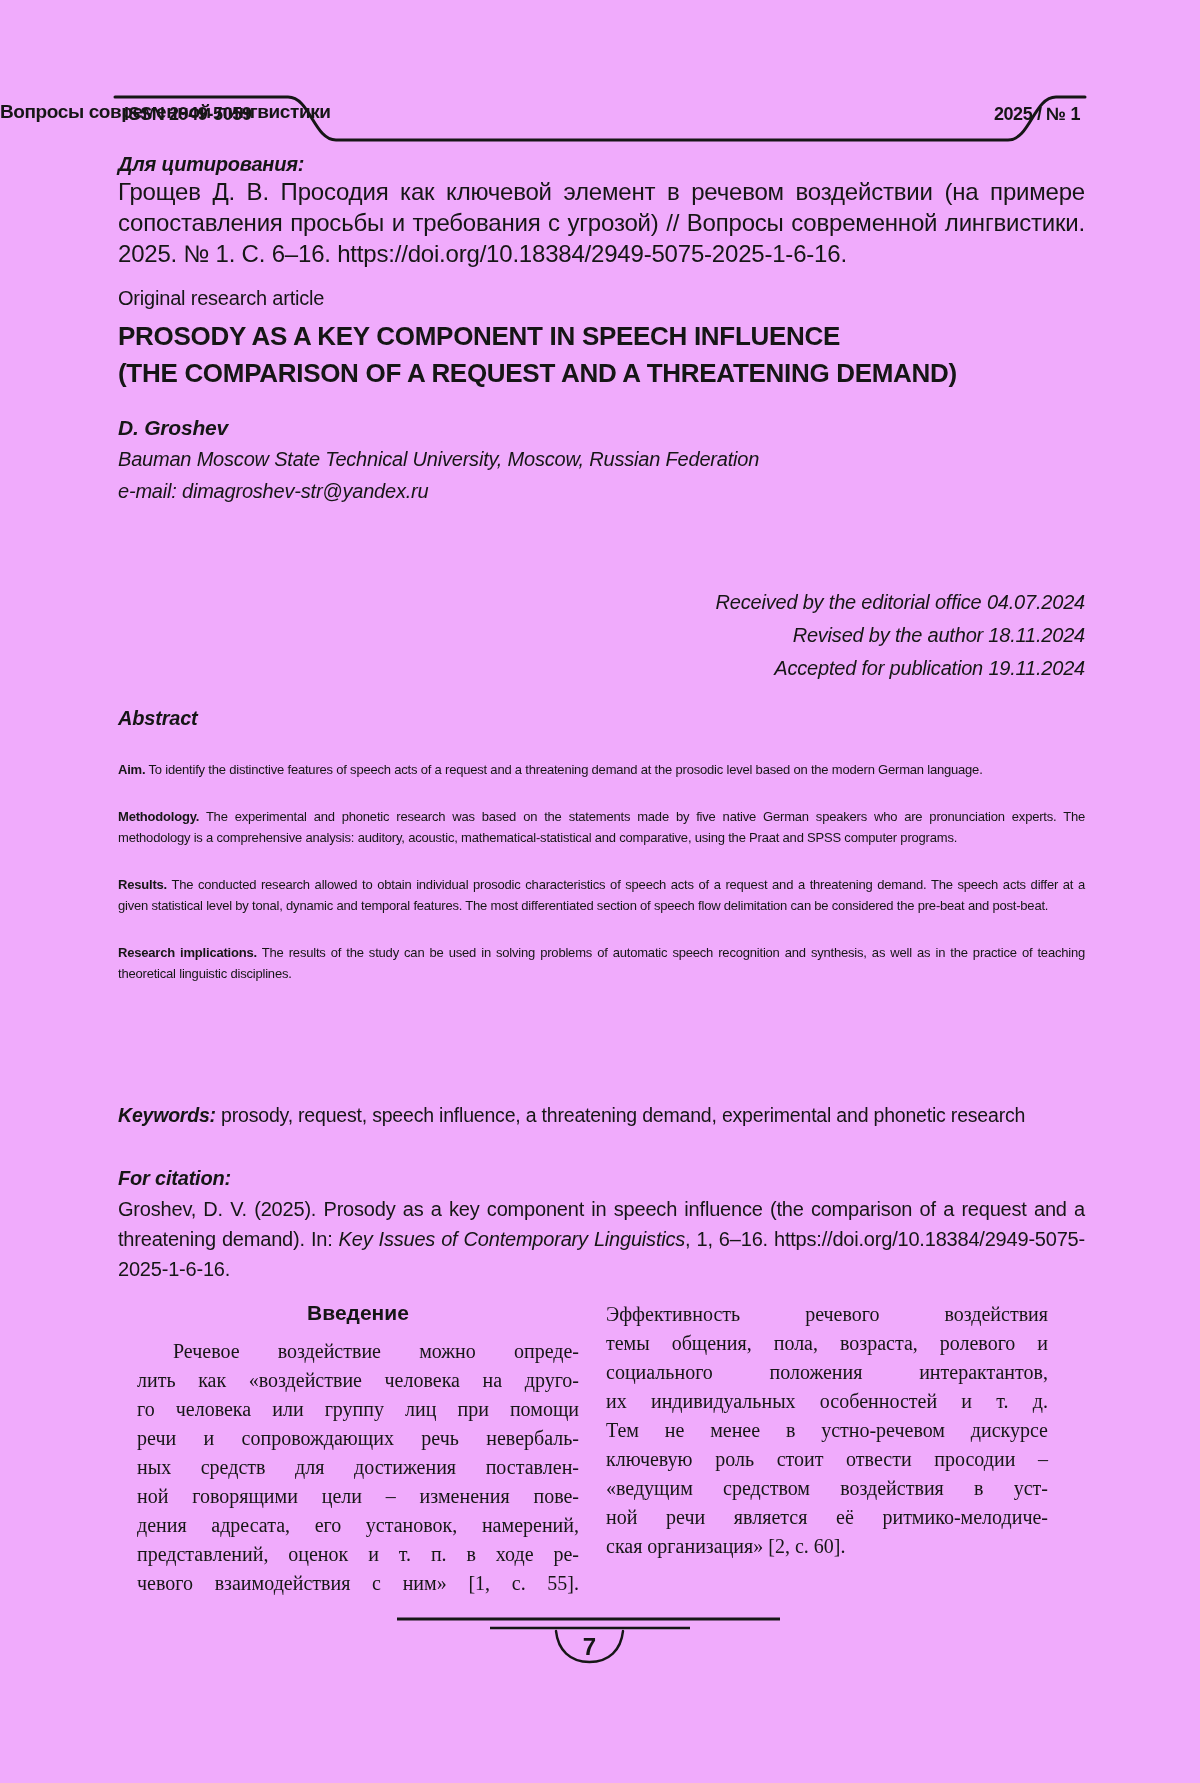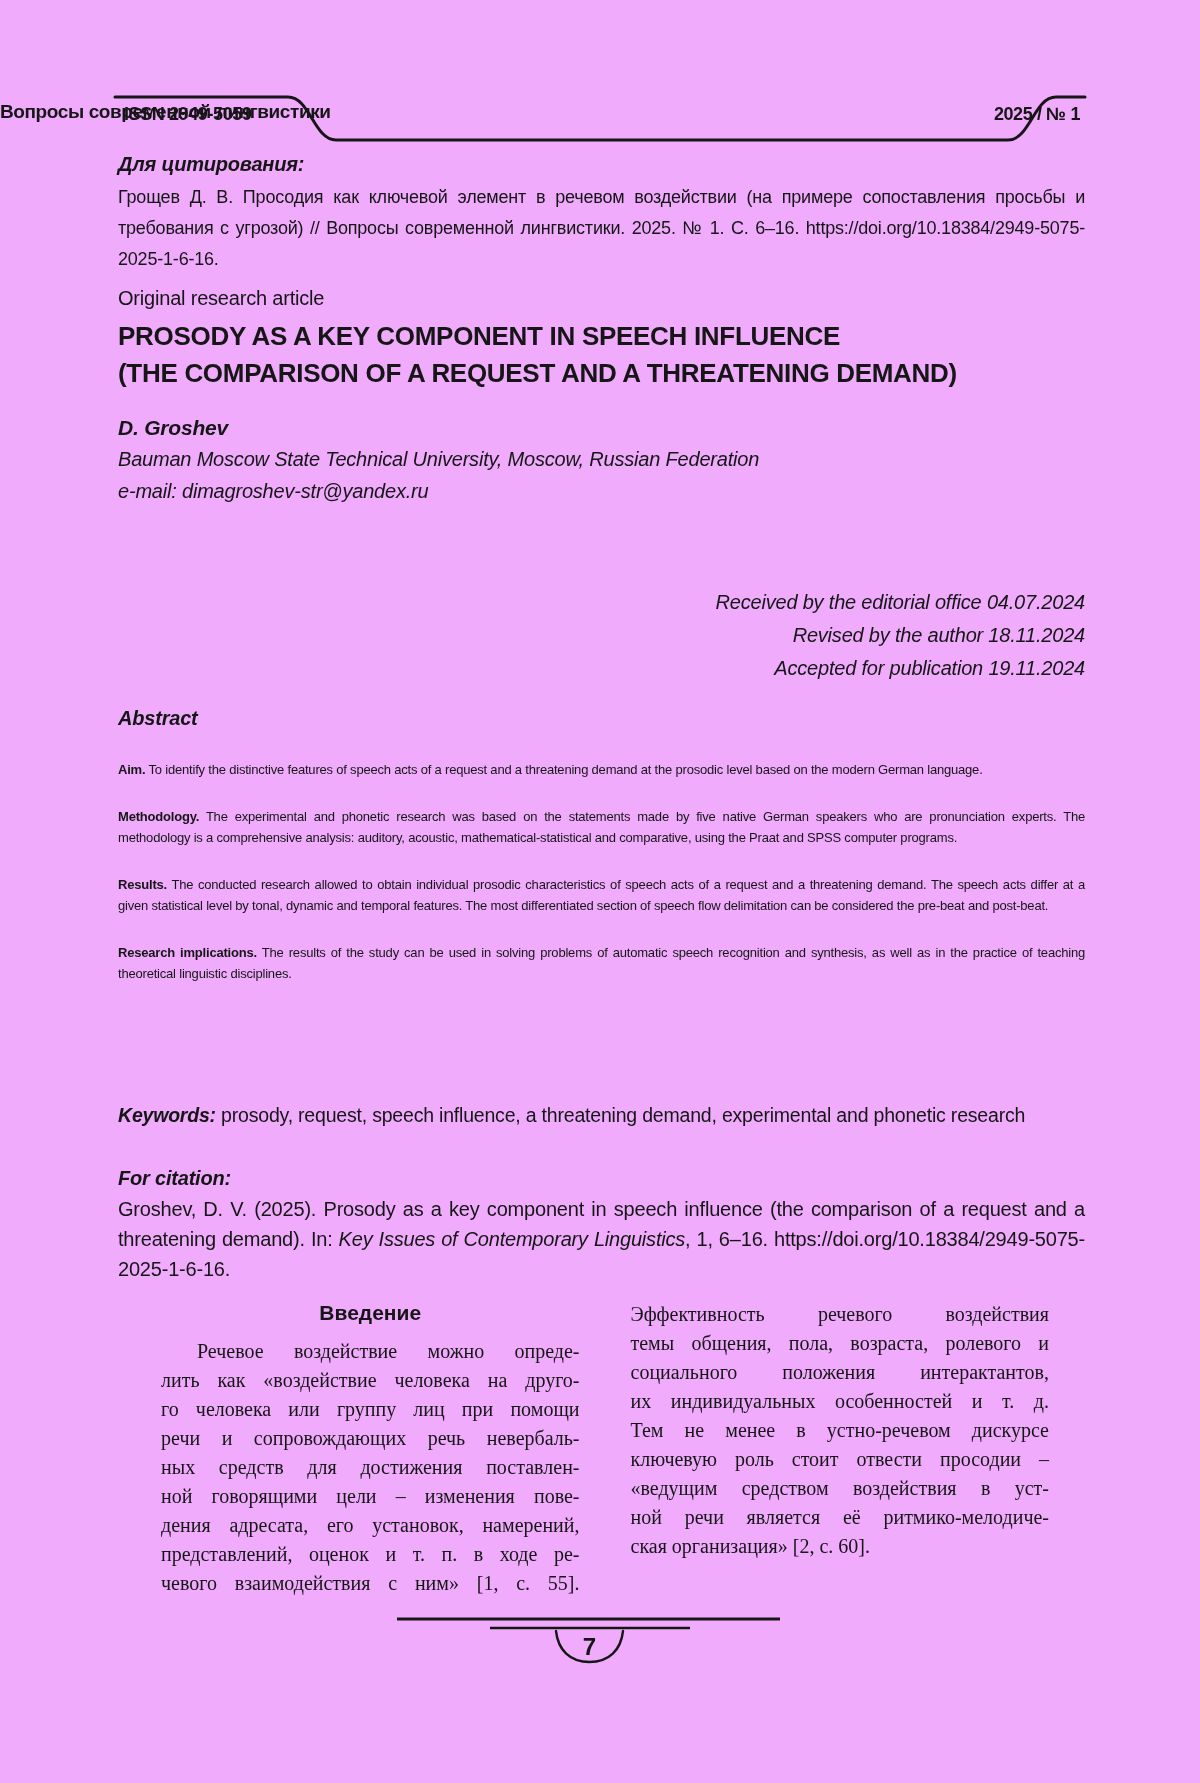"Грощев Д. В. Просодия как" .cite-ru { font-size: 18px -> 24px; margin-top: 6px -> 0 }
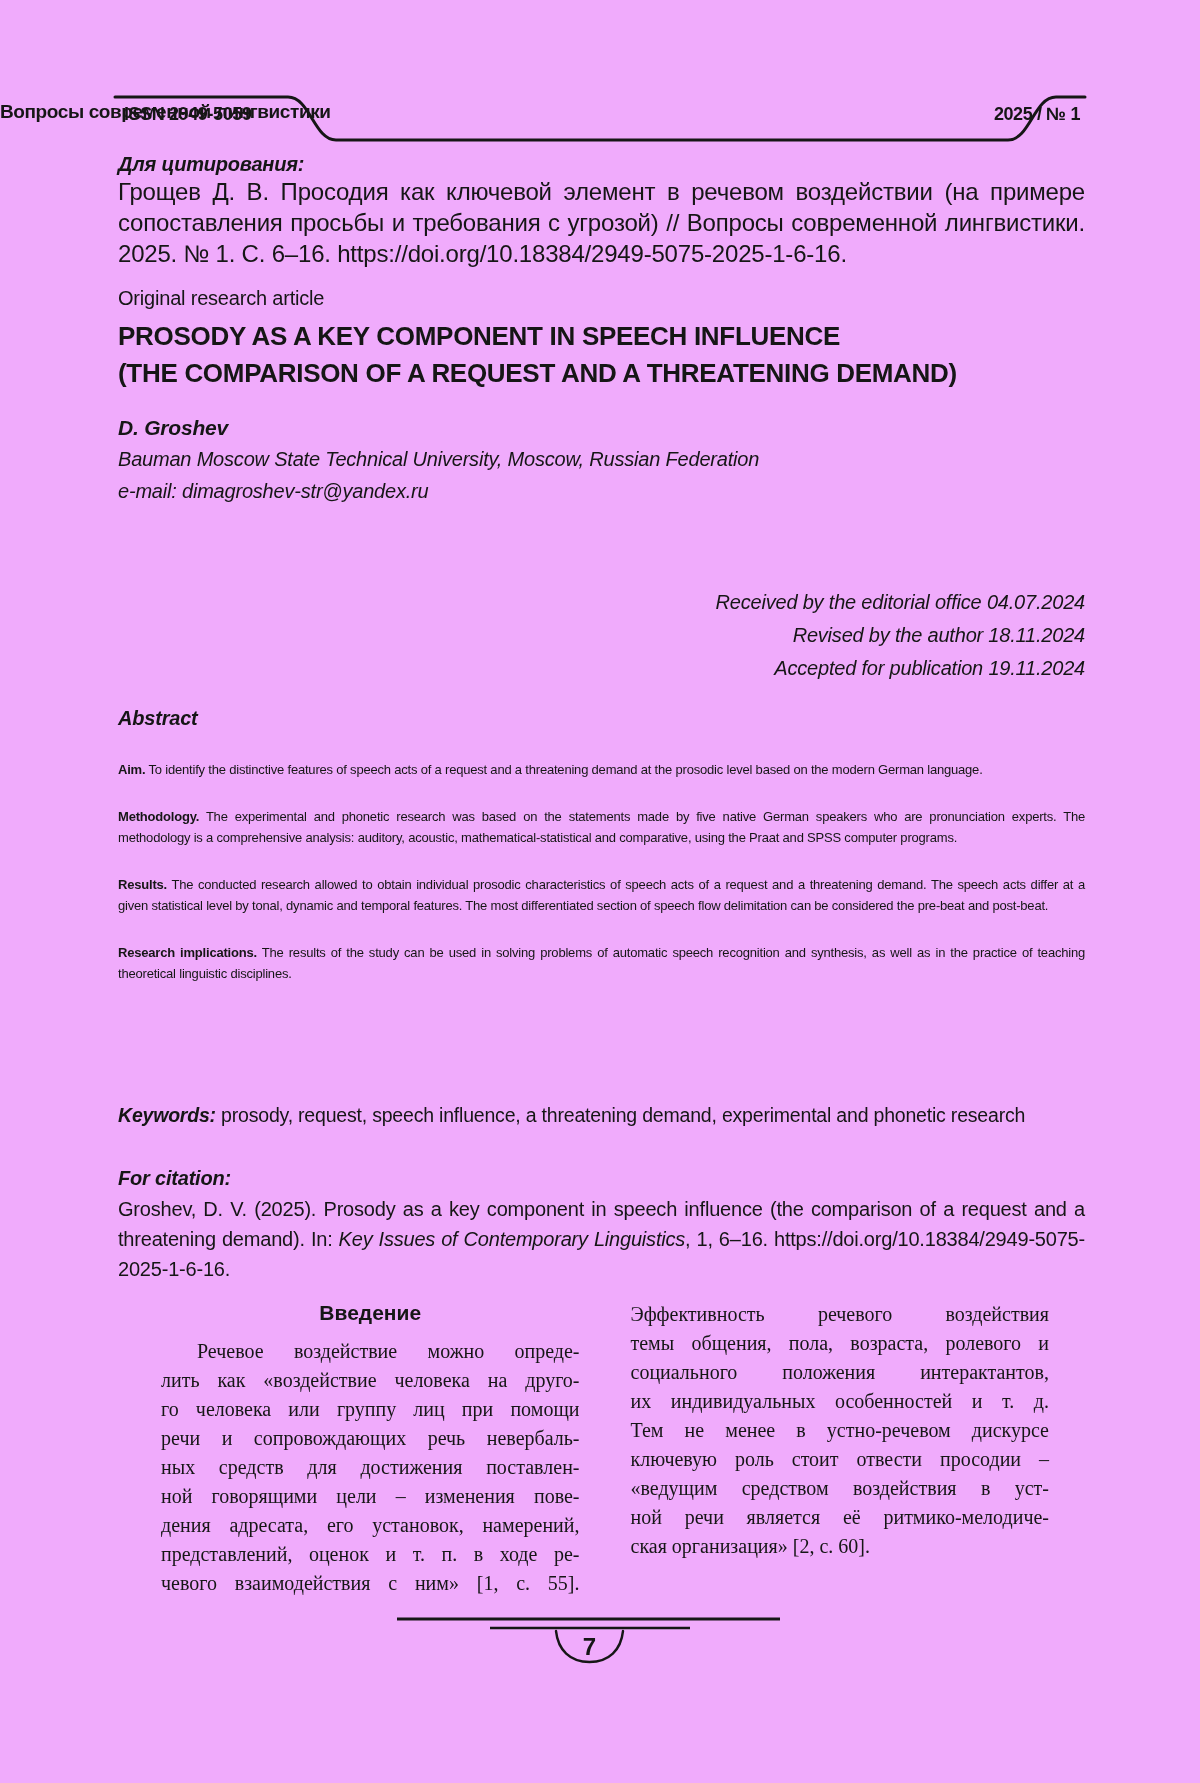"Введение" .col { margin-left: 24px -> none }
